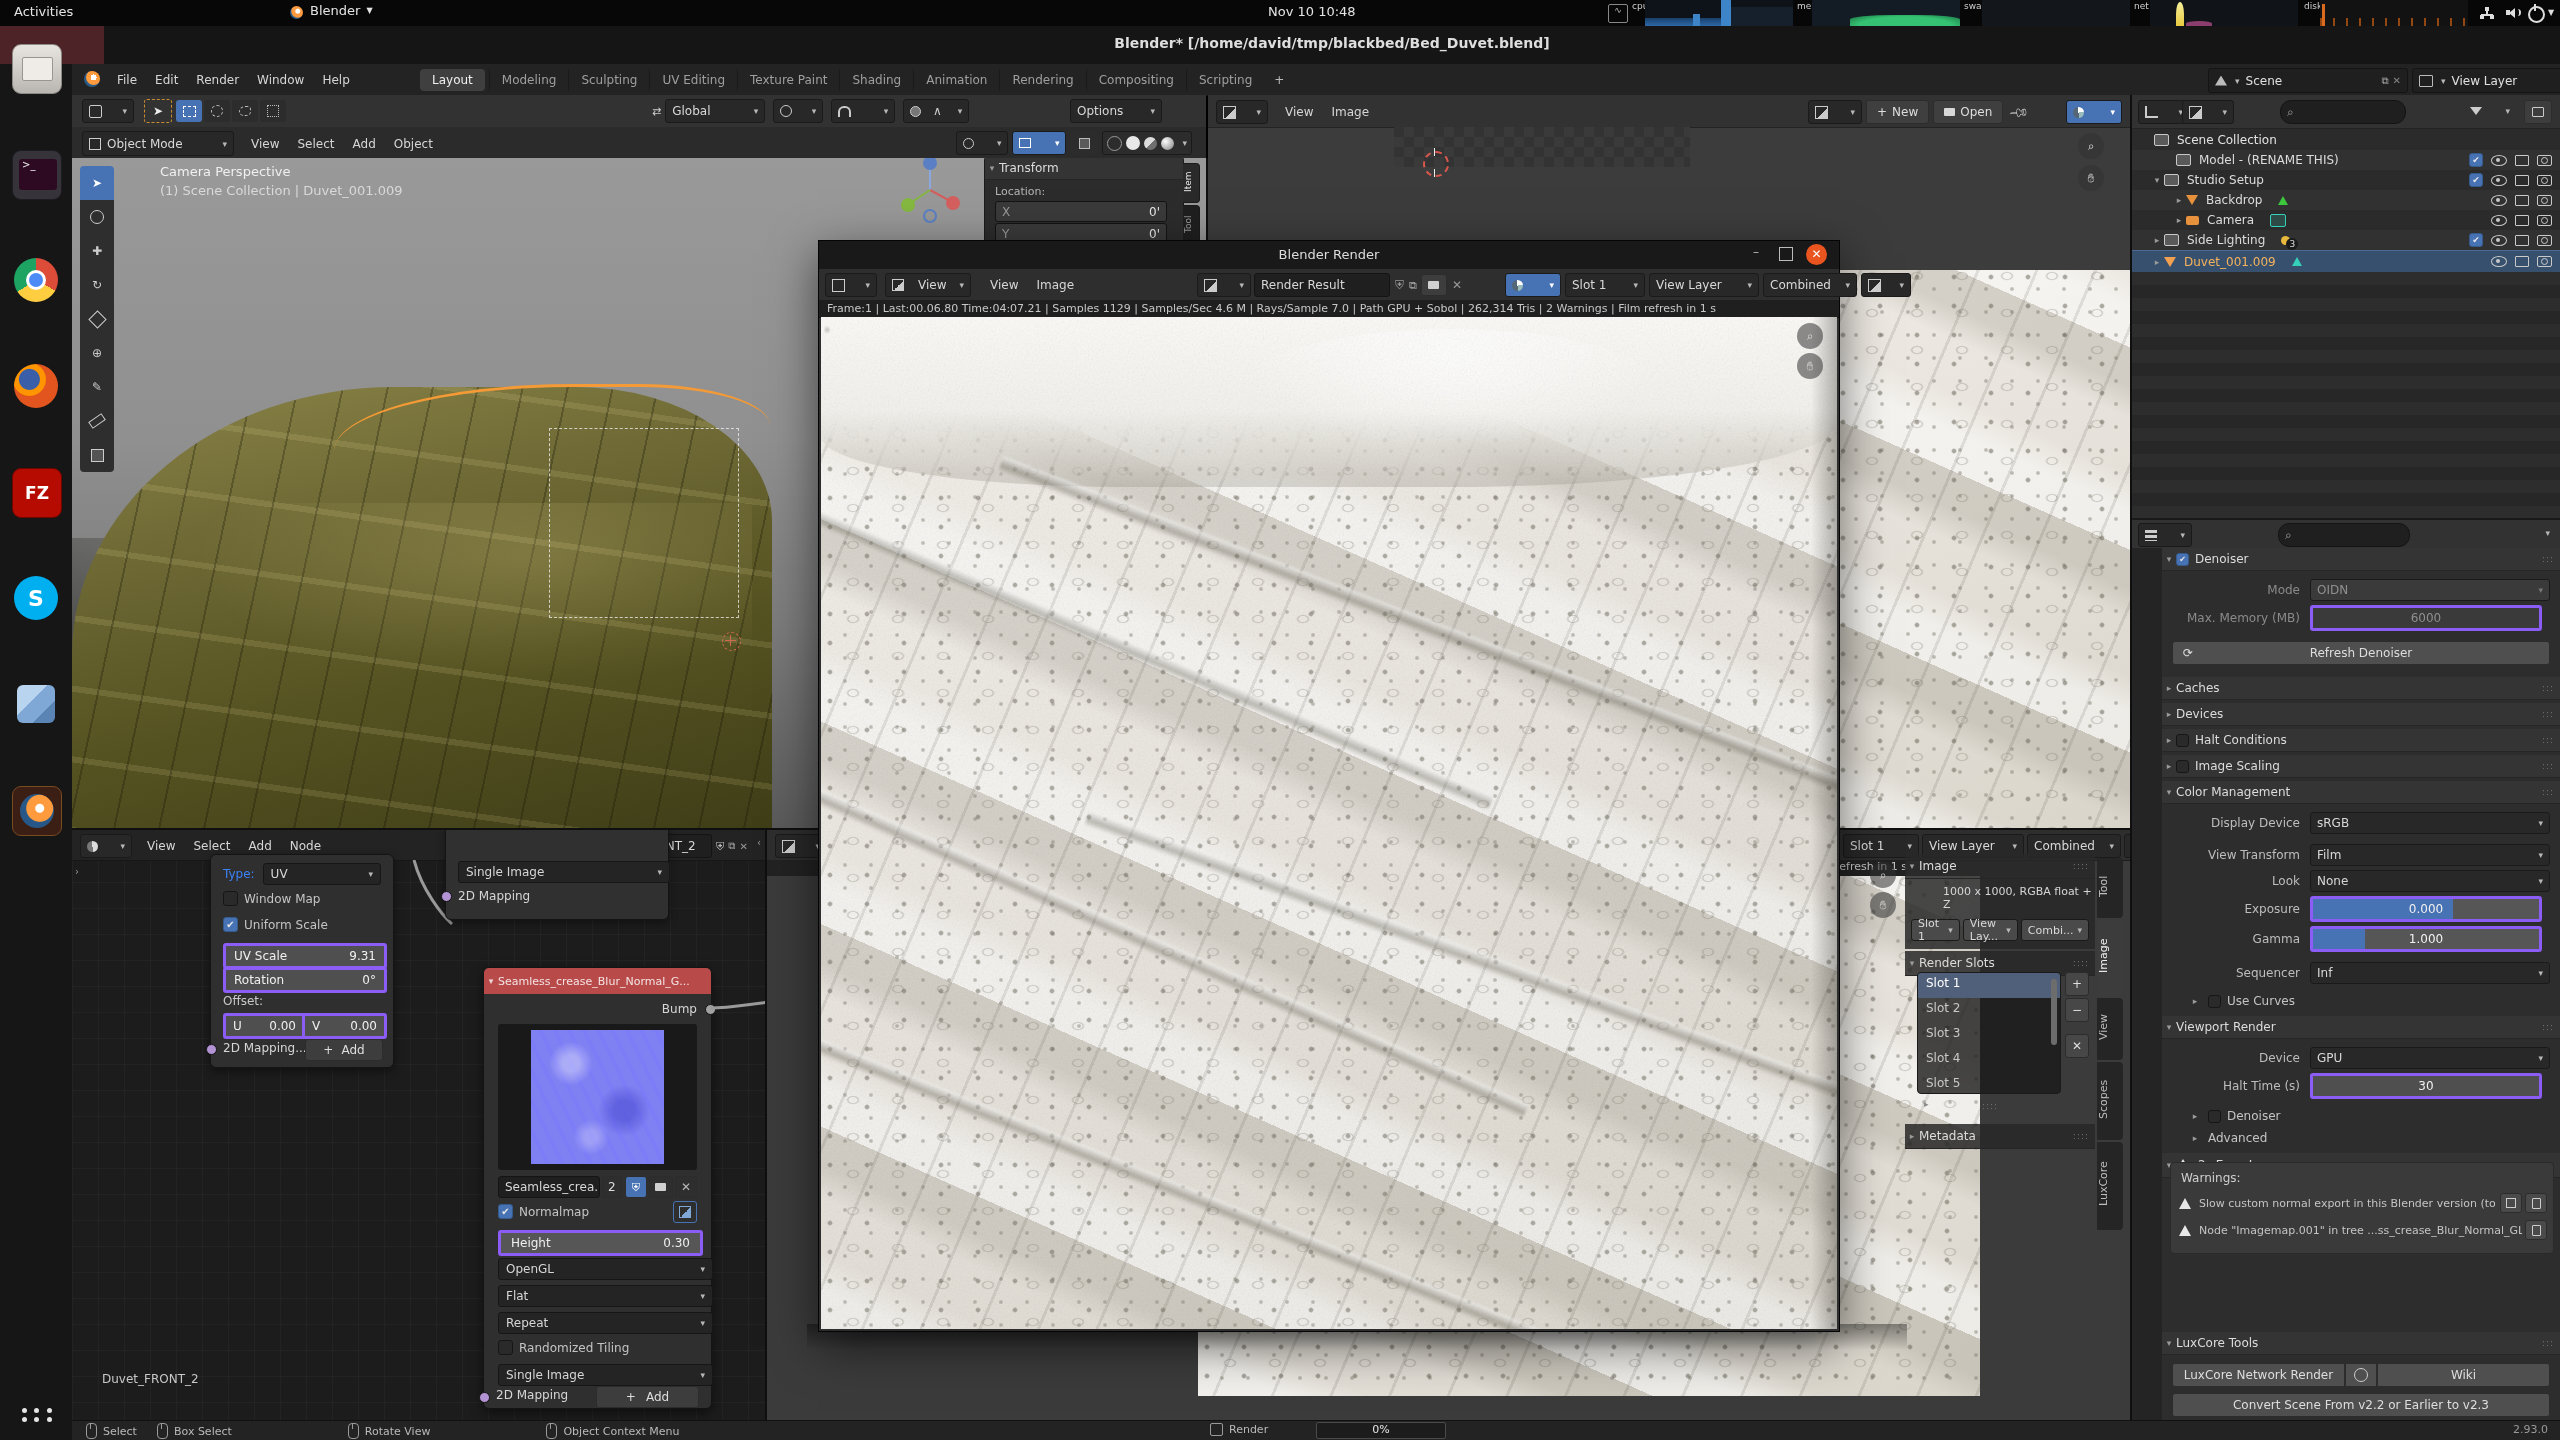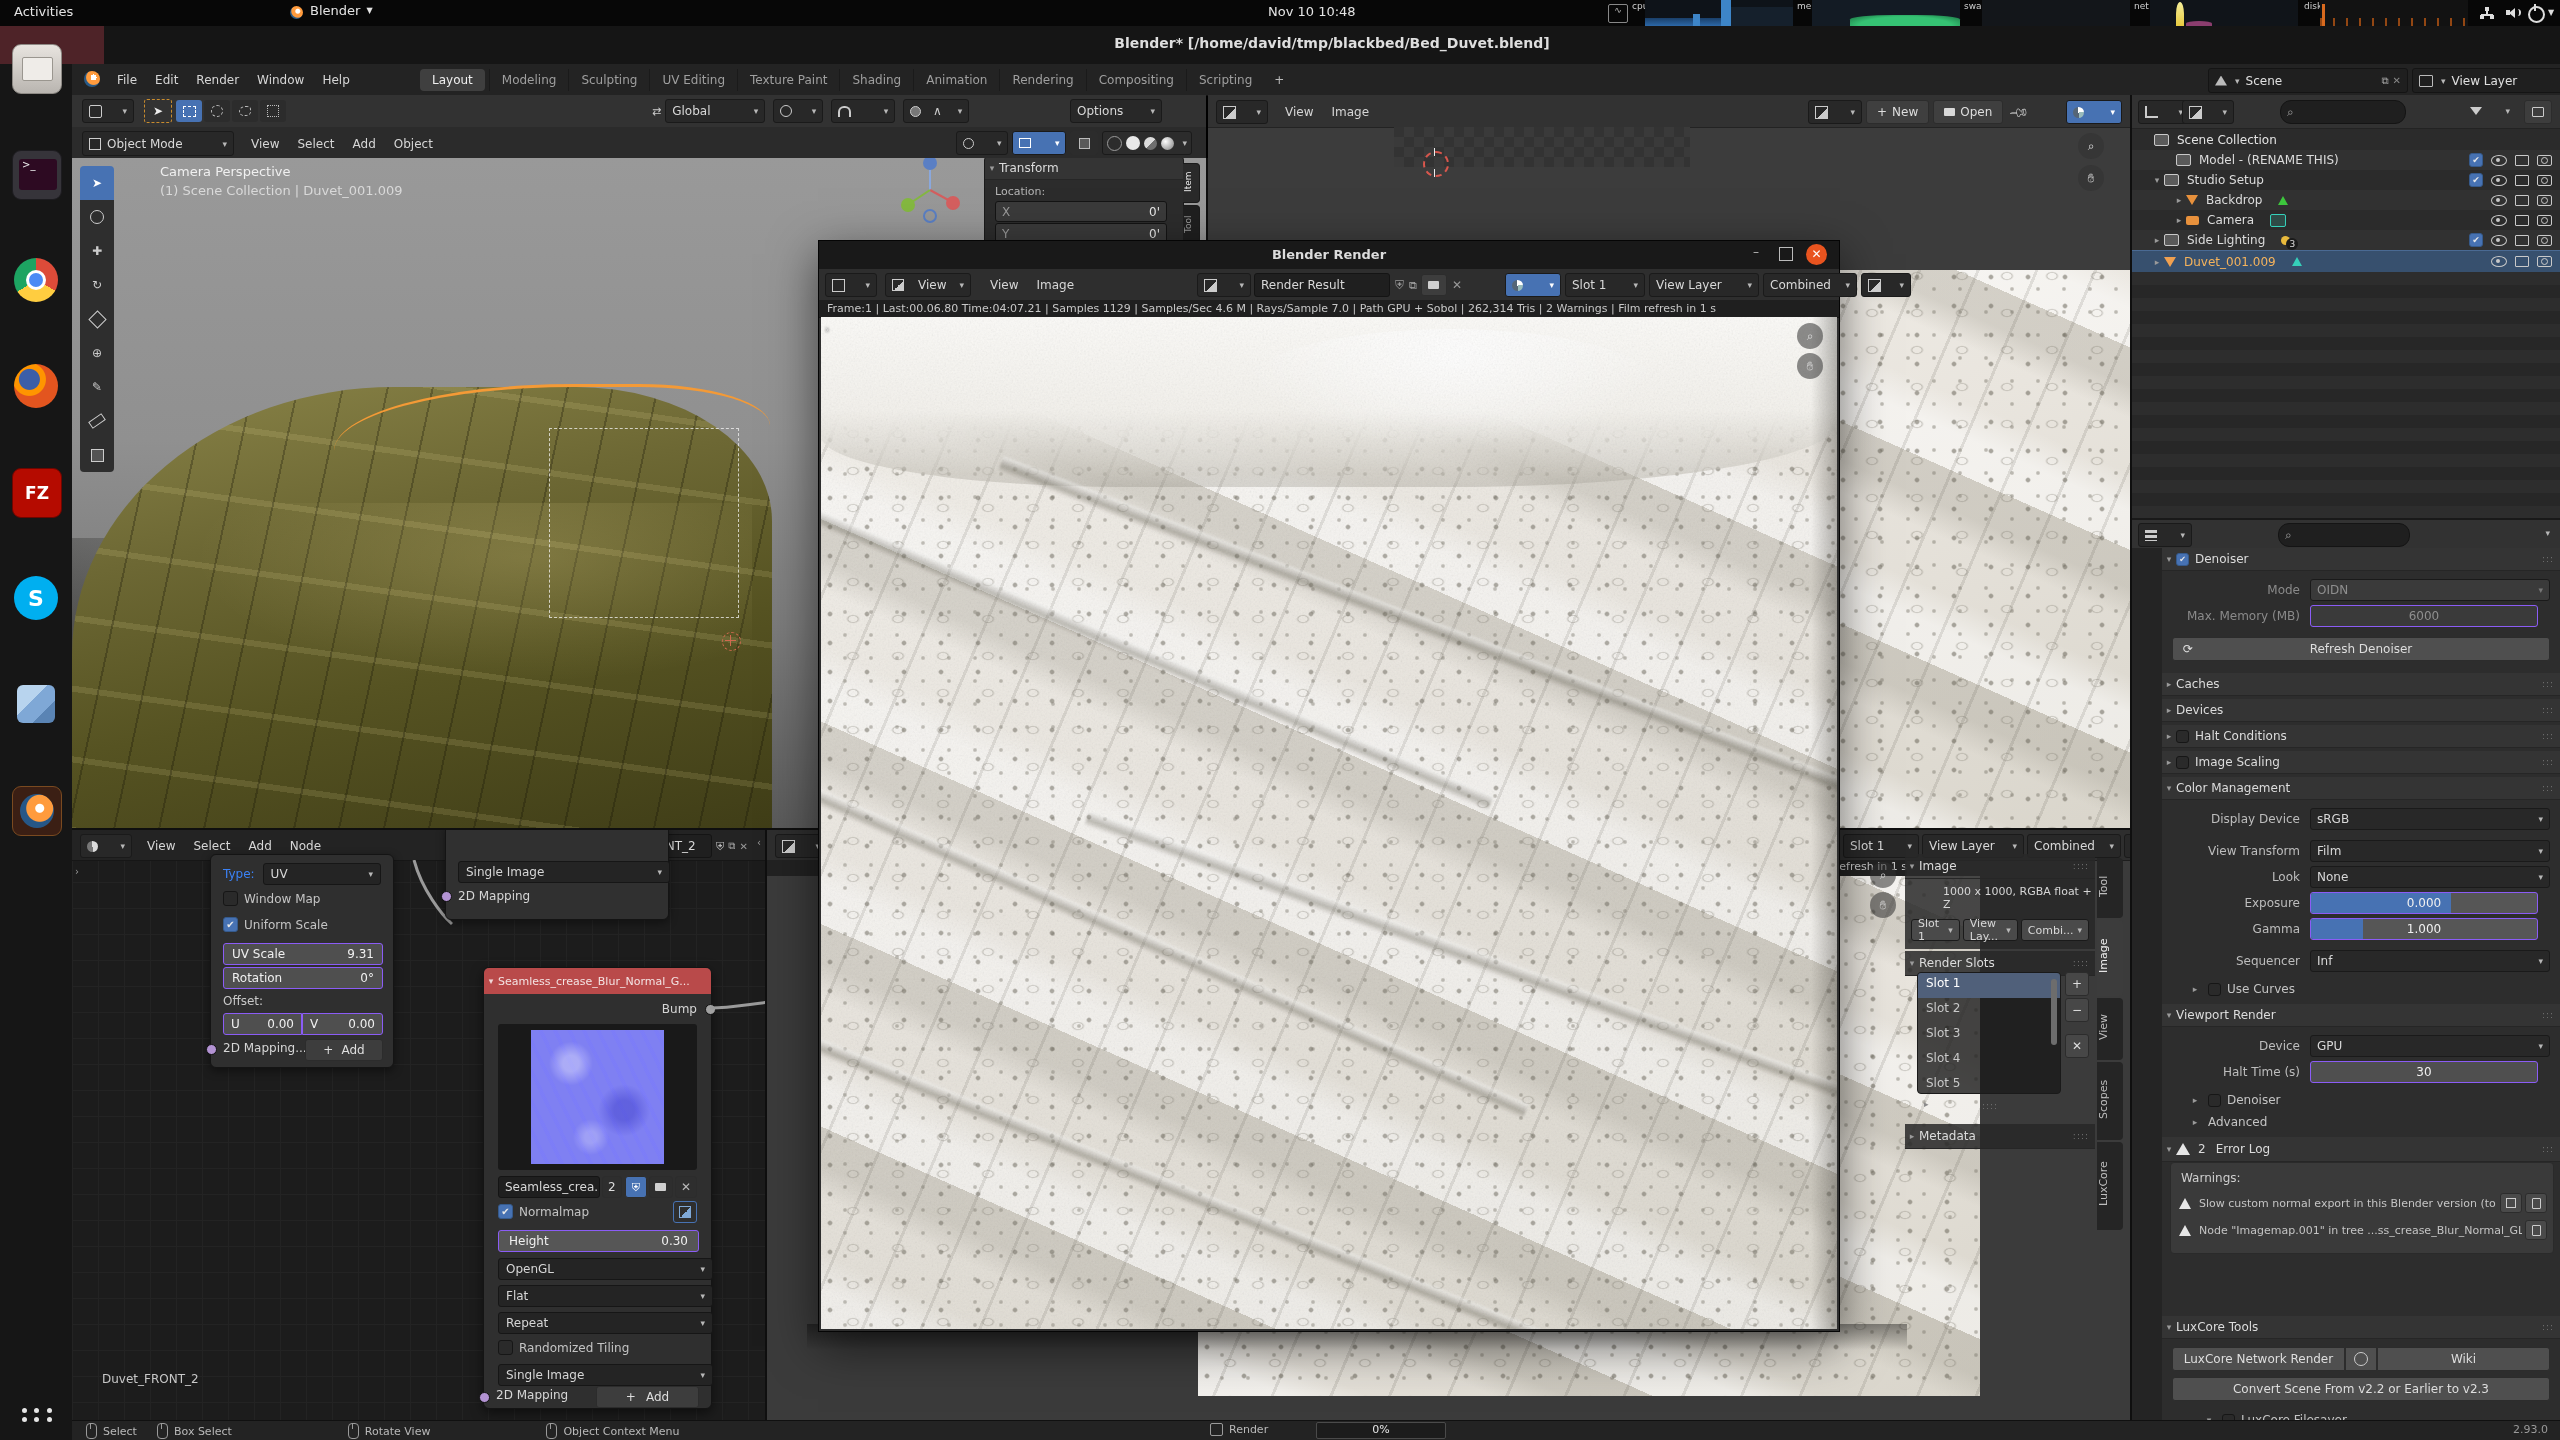"Blender Render" span { font-weight: bold -> normal }
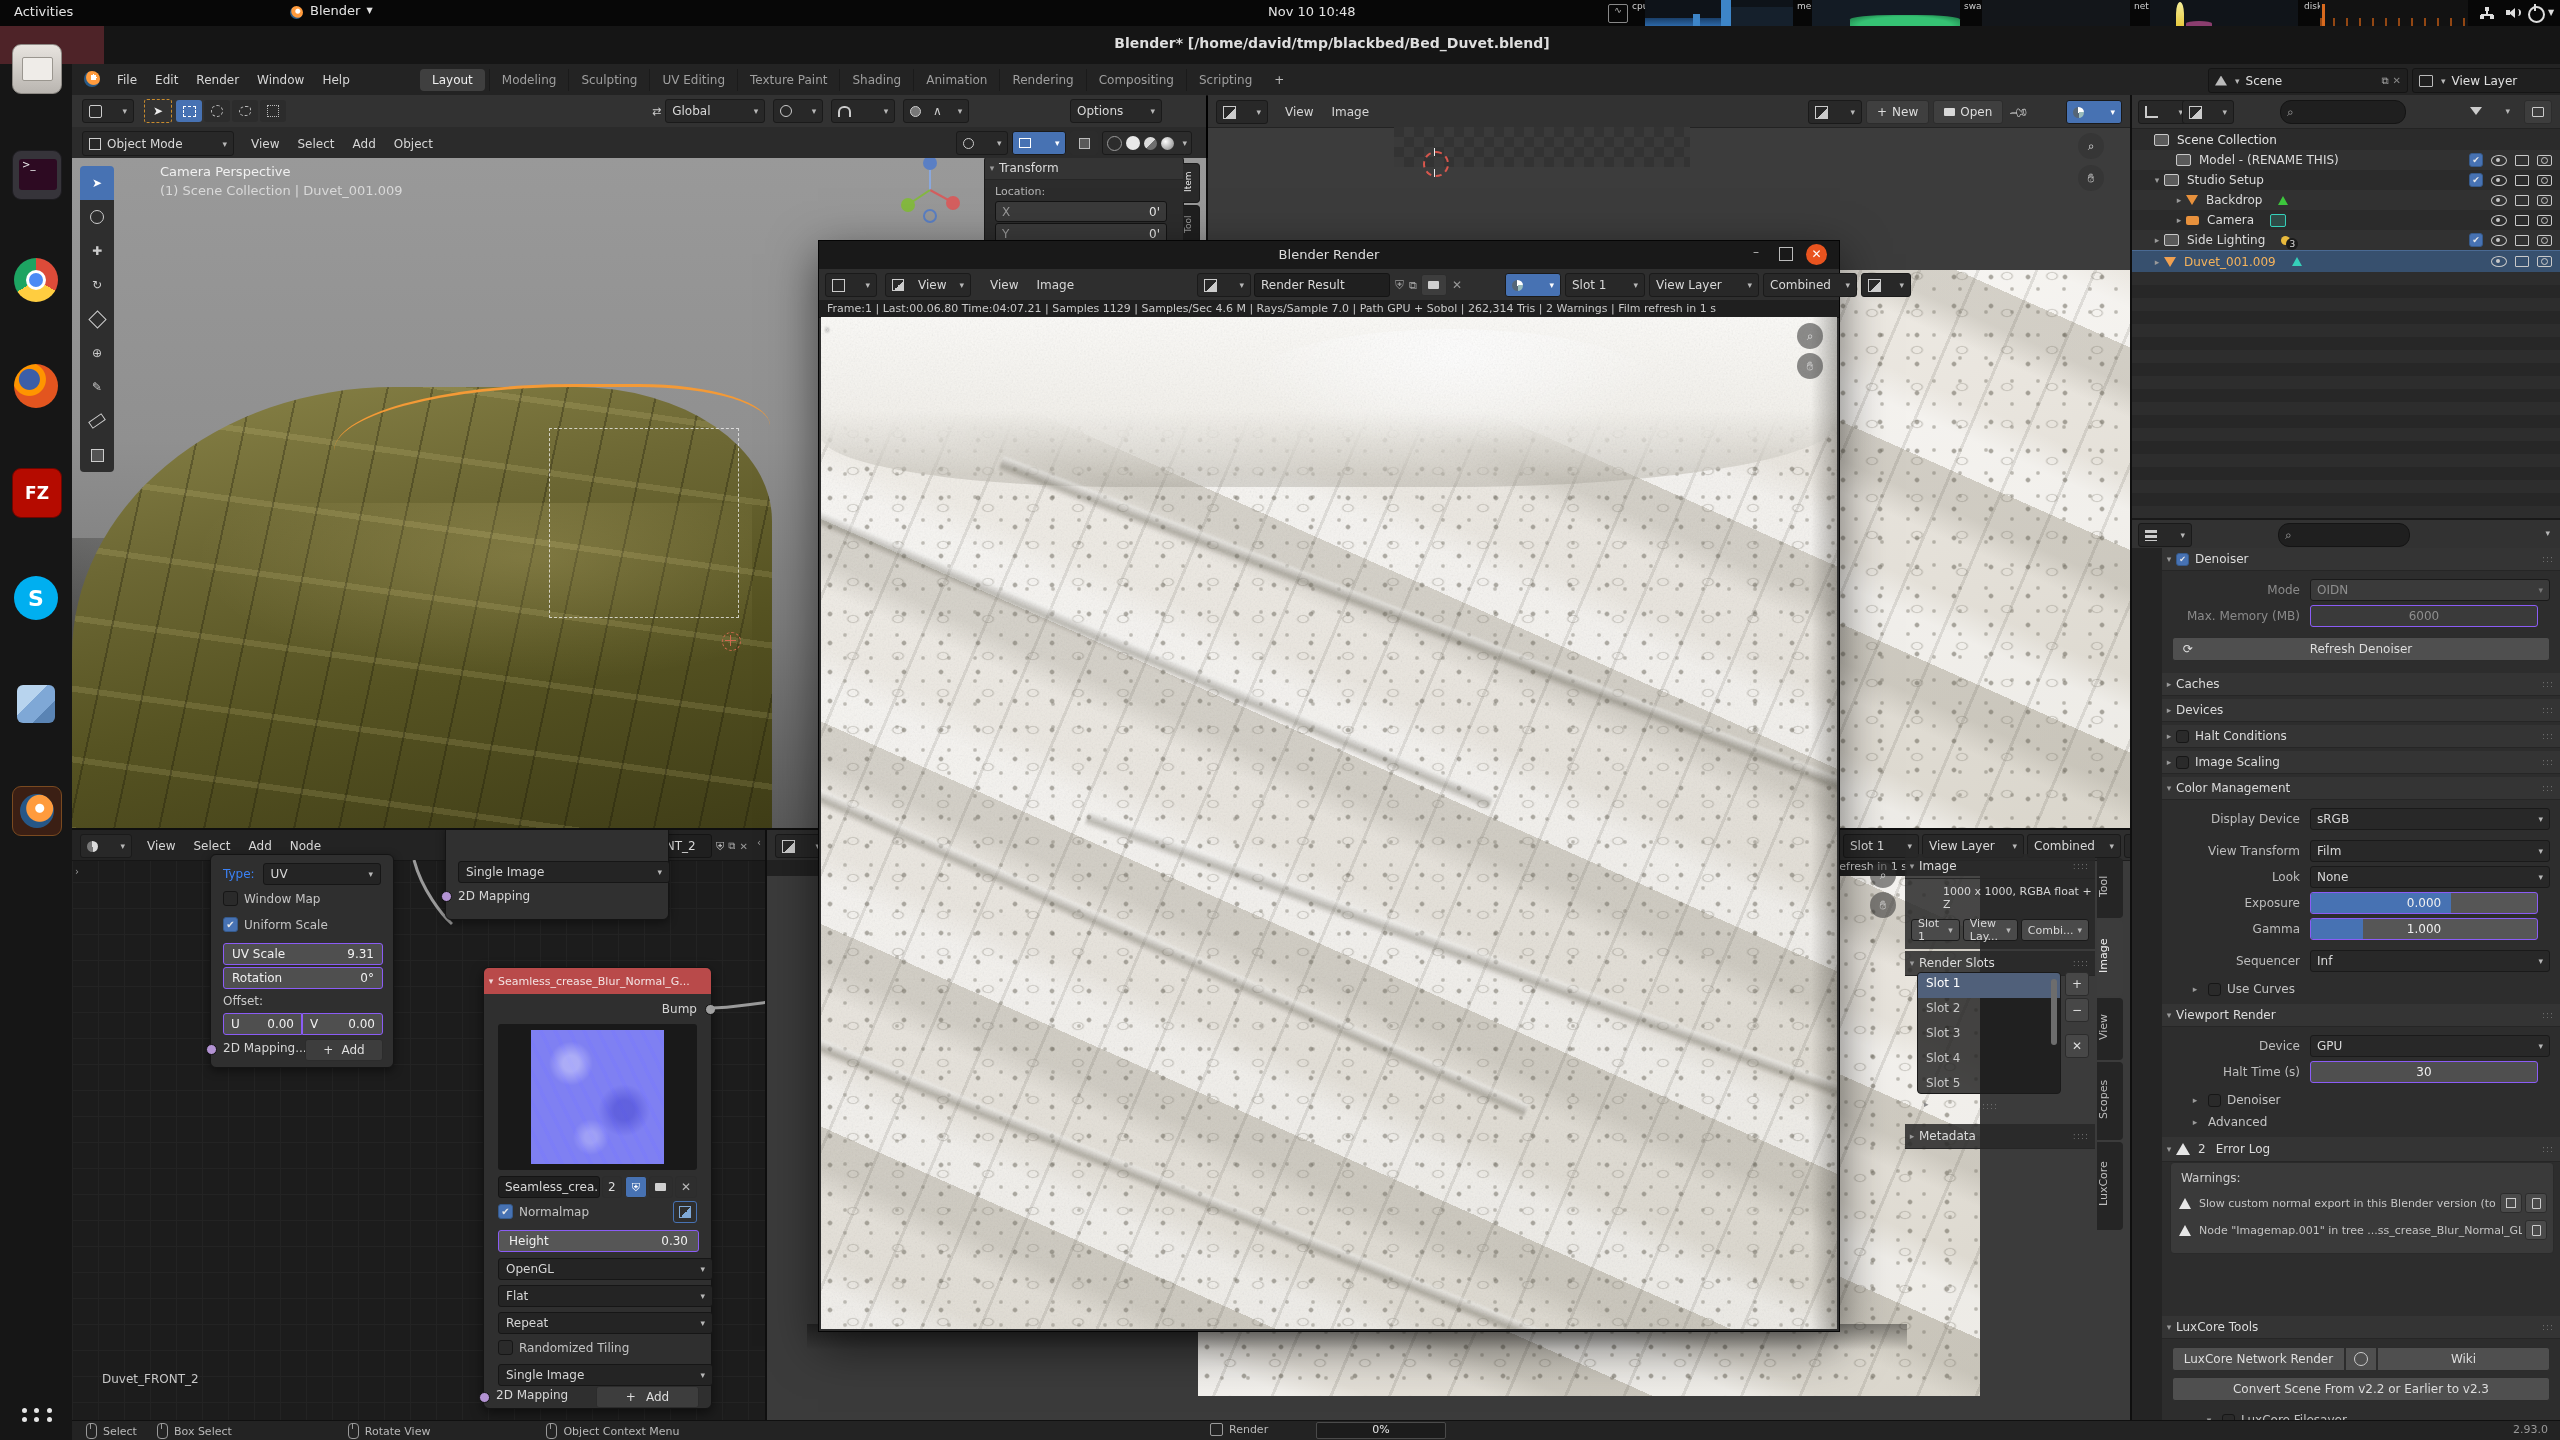"6000" .slider { border: 1px solid #8b5cf6 -> 3px solid #8b5cf6 }
